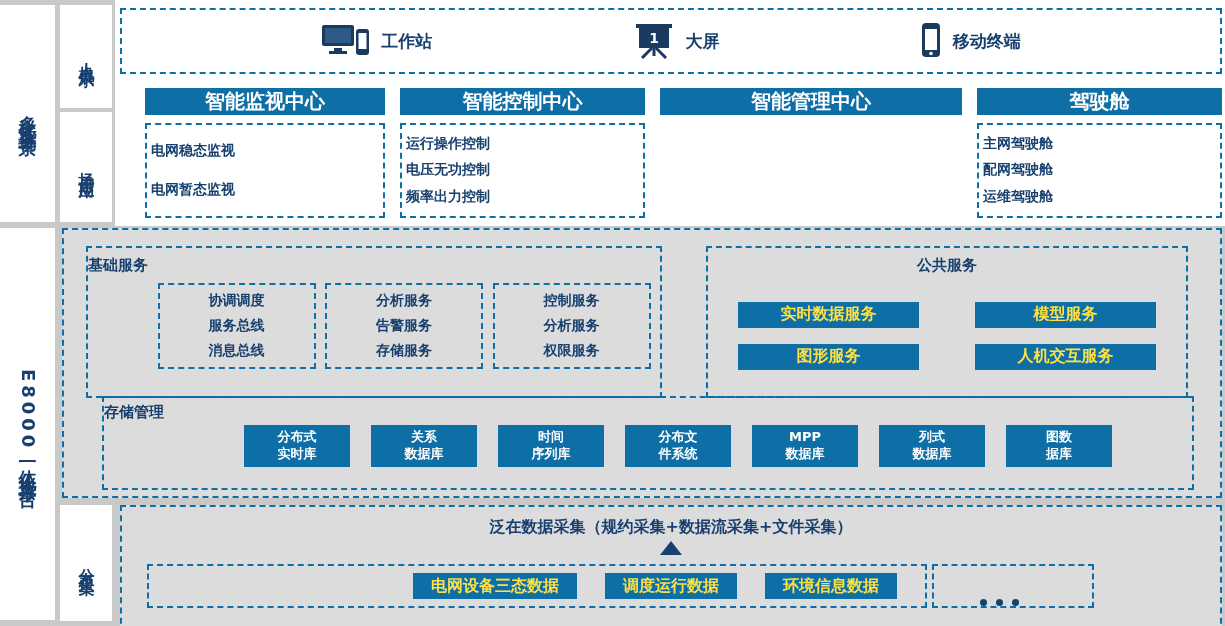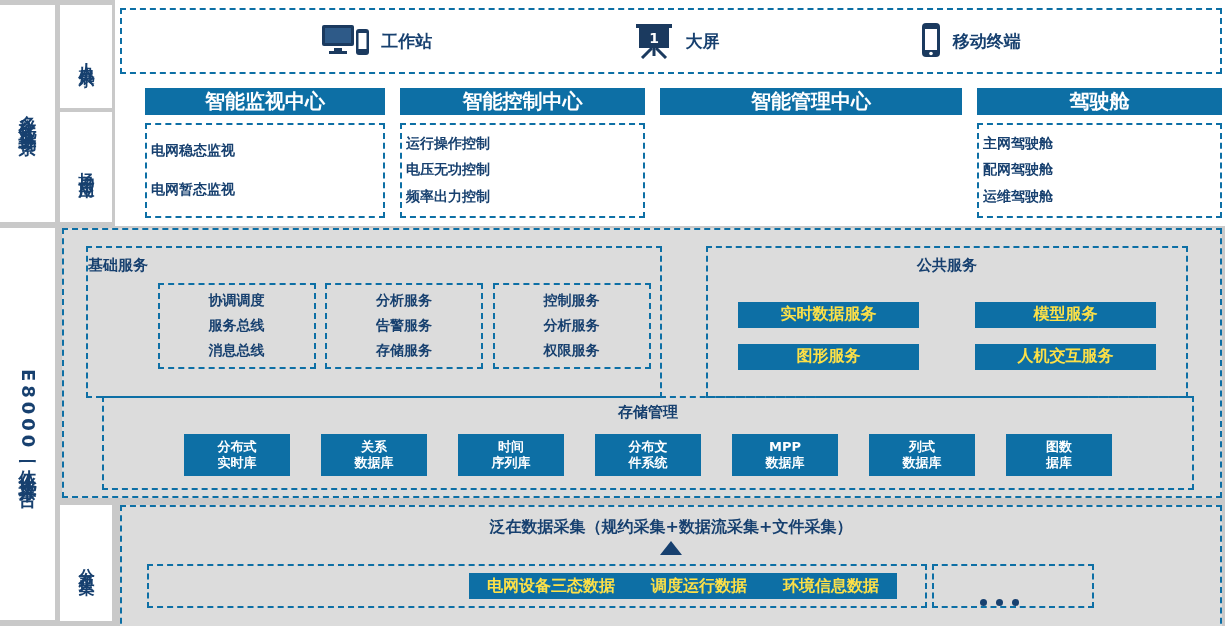"存储管理" .storage-box { flex-direction: column -> none }
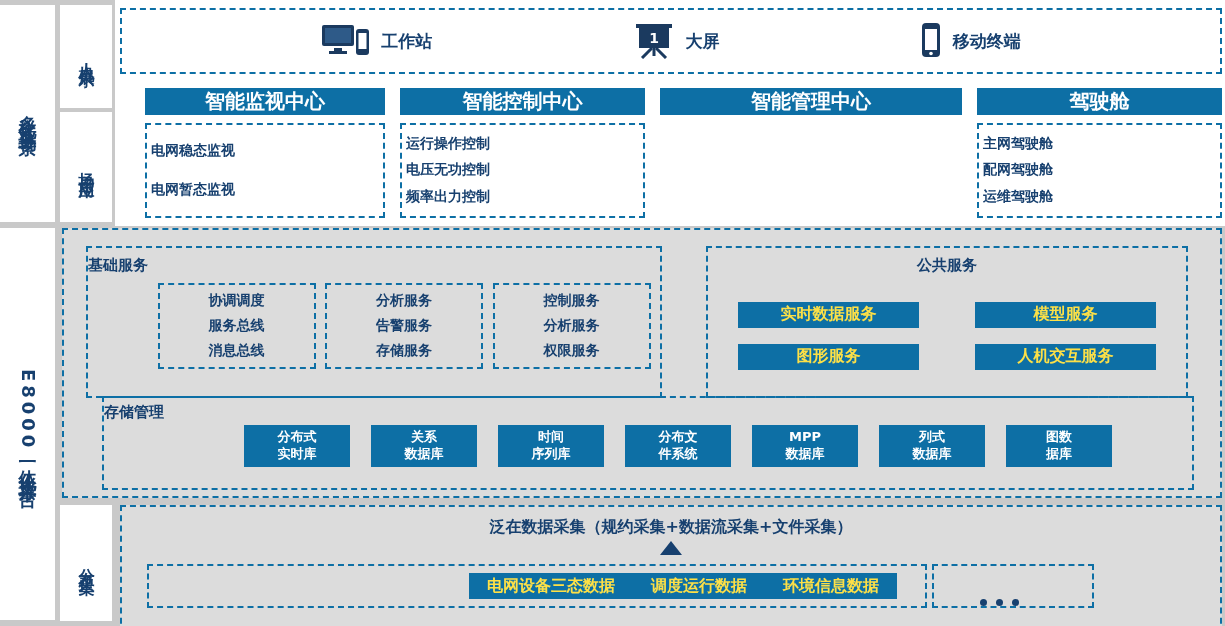"电网设备三态数据" .coll-inner { gap: none -> 28px }
